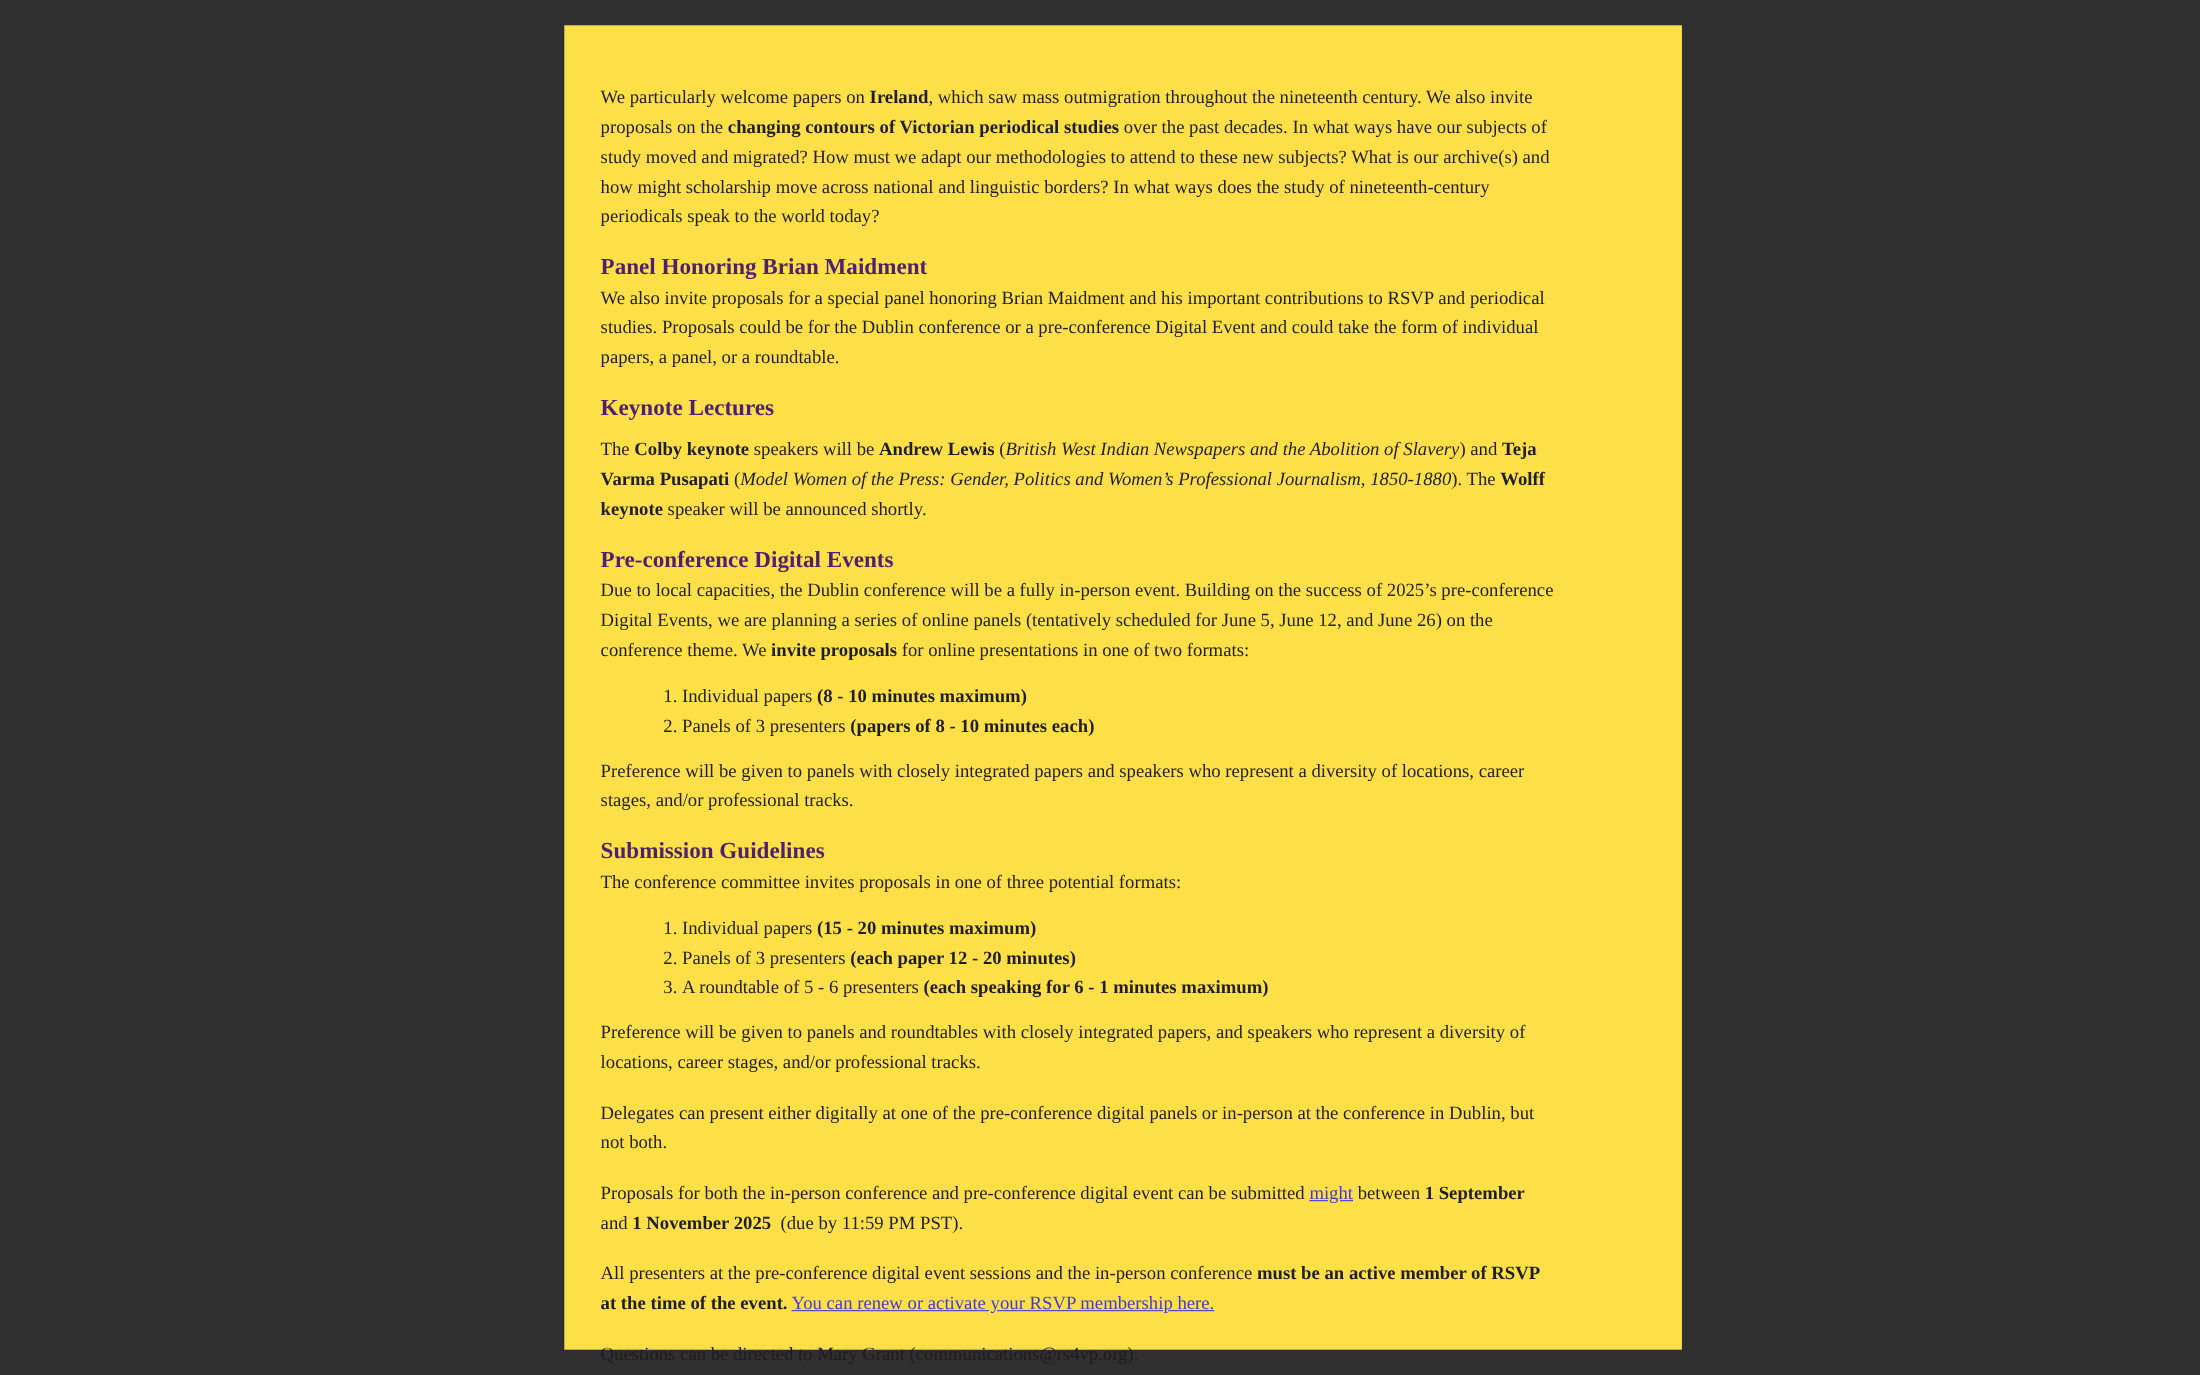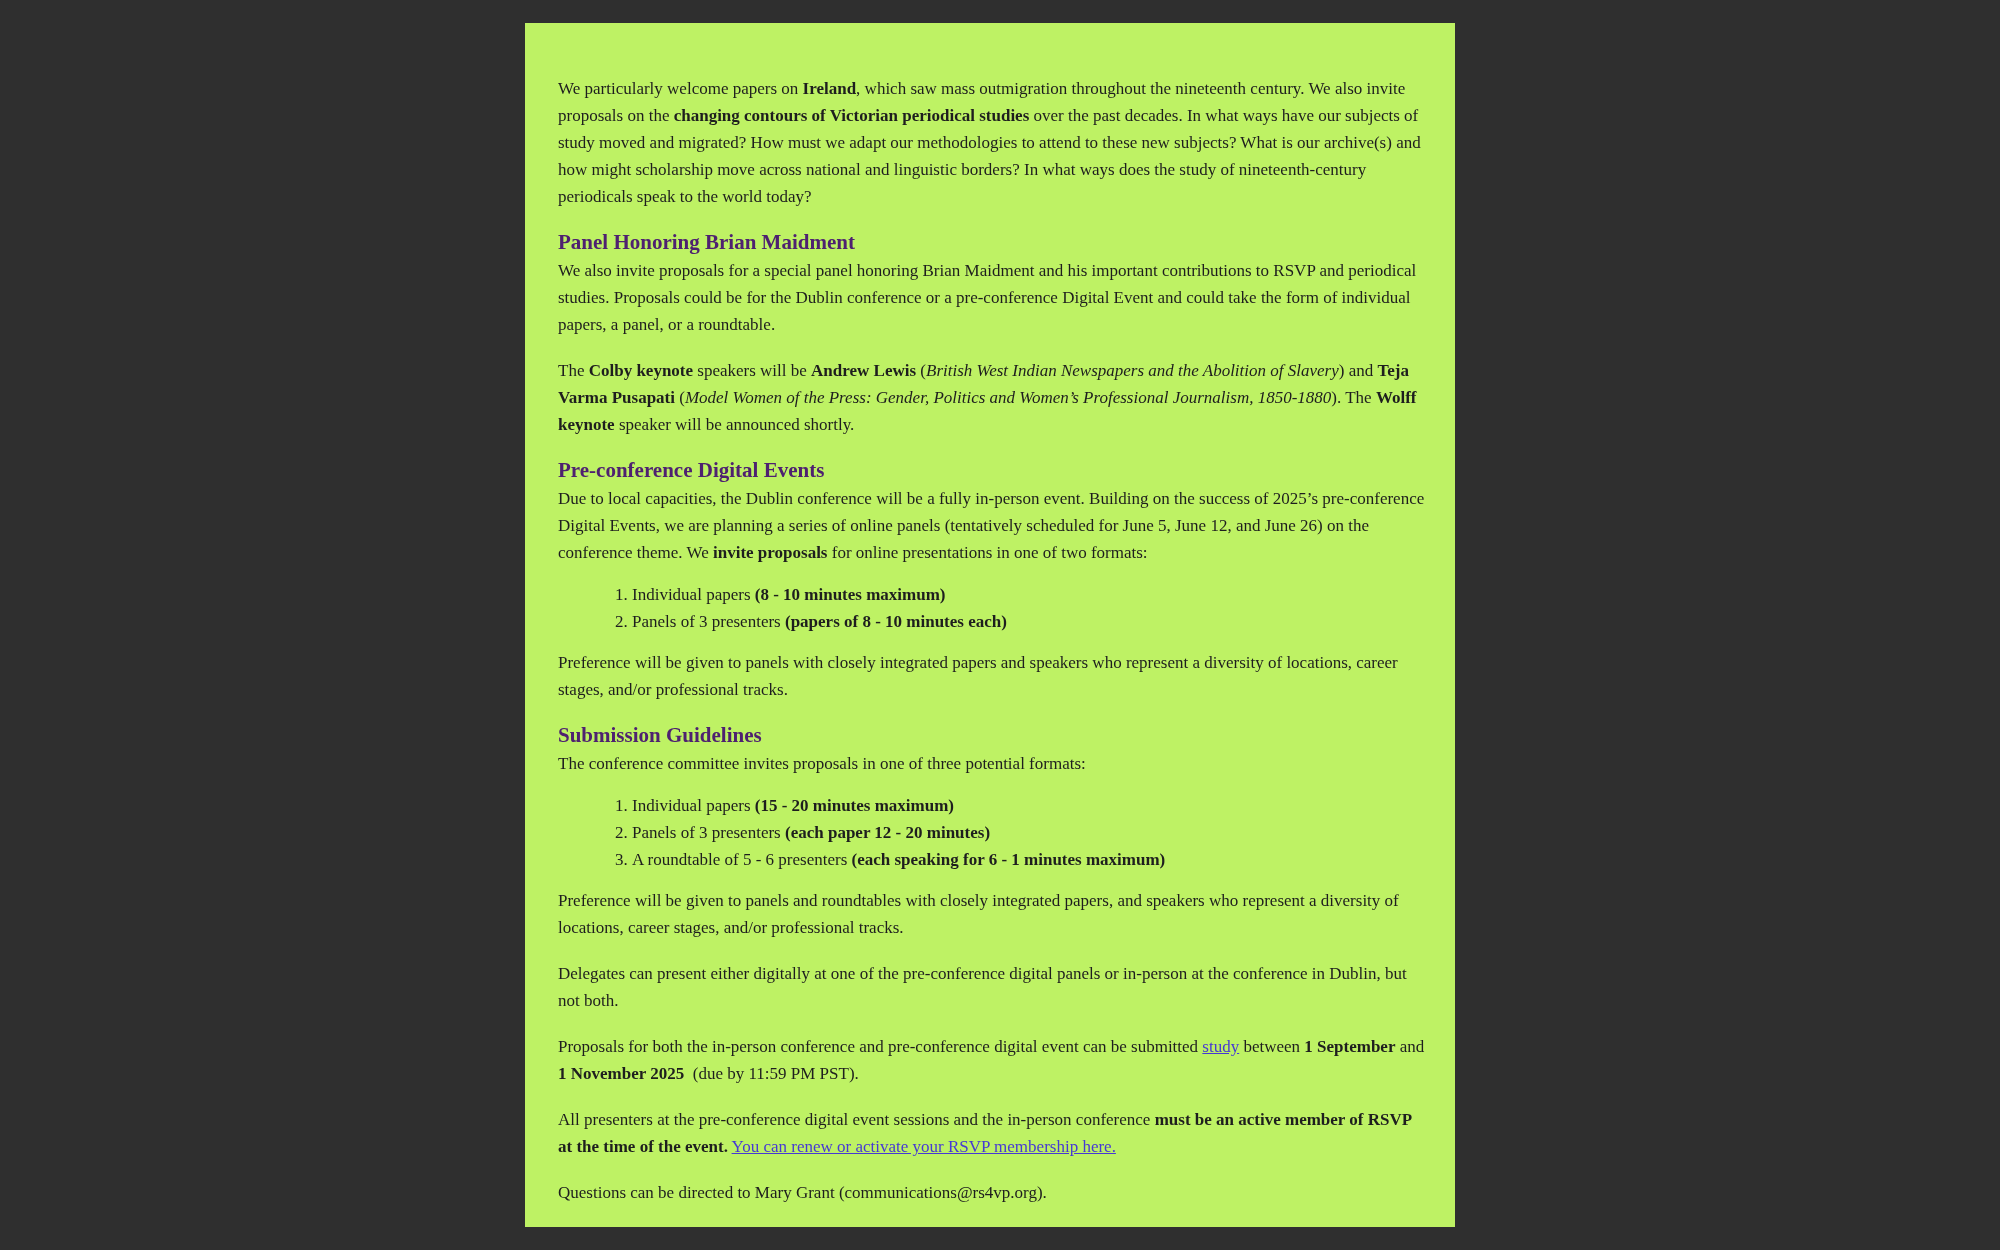"We particularly welcome papers on" .paper { background: #bef264 -> #fde047; left: 525px -> 513px; width: 930px -> 1016px }
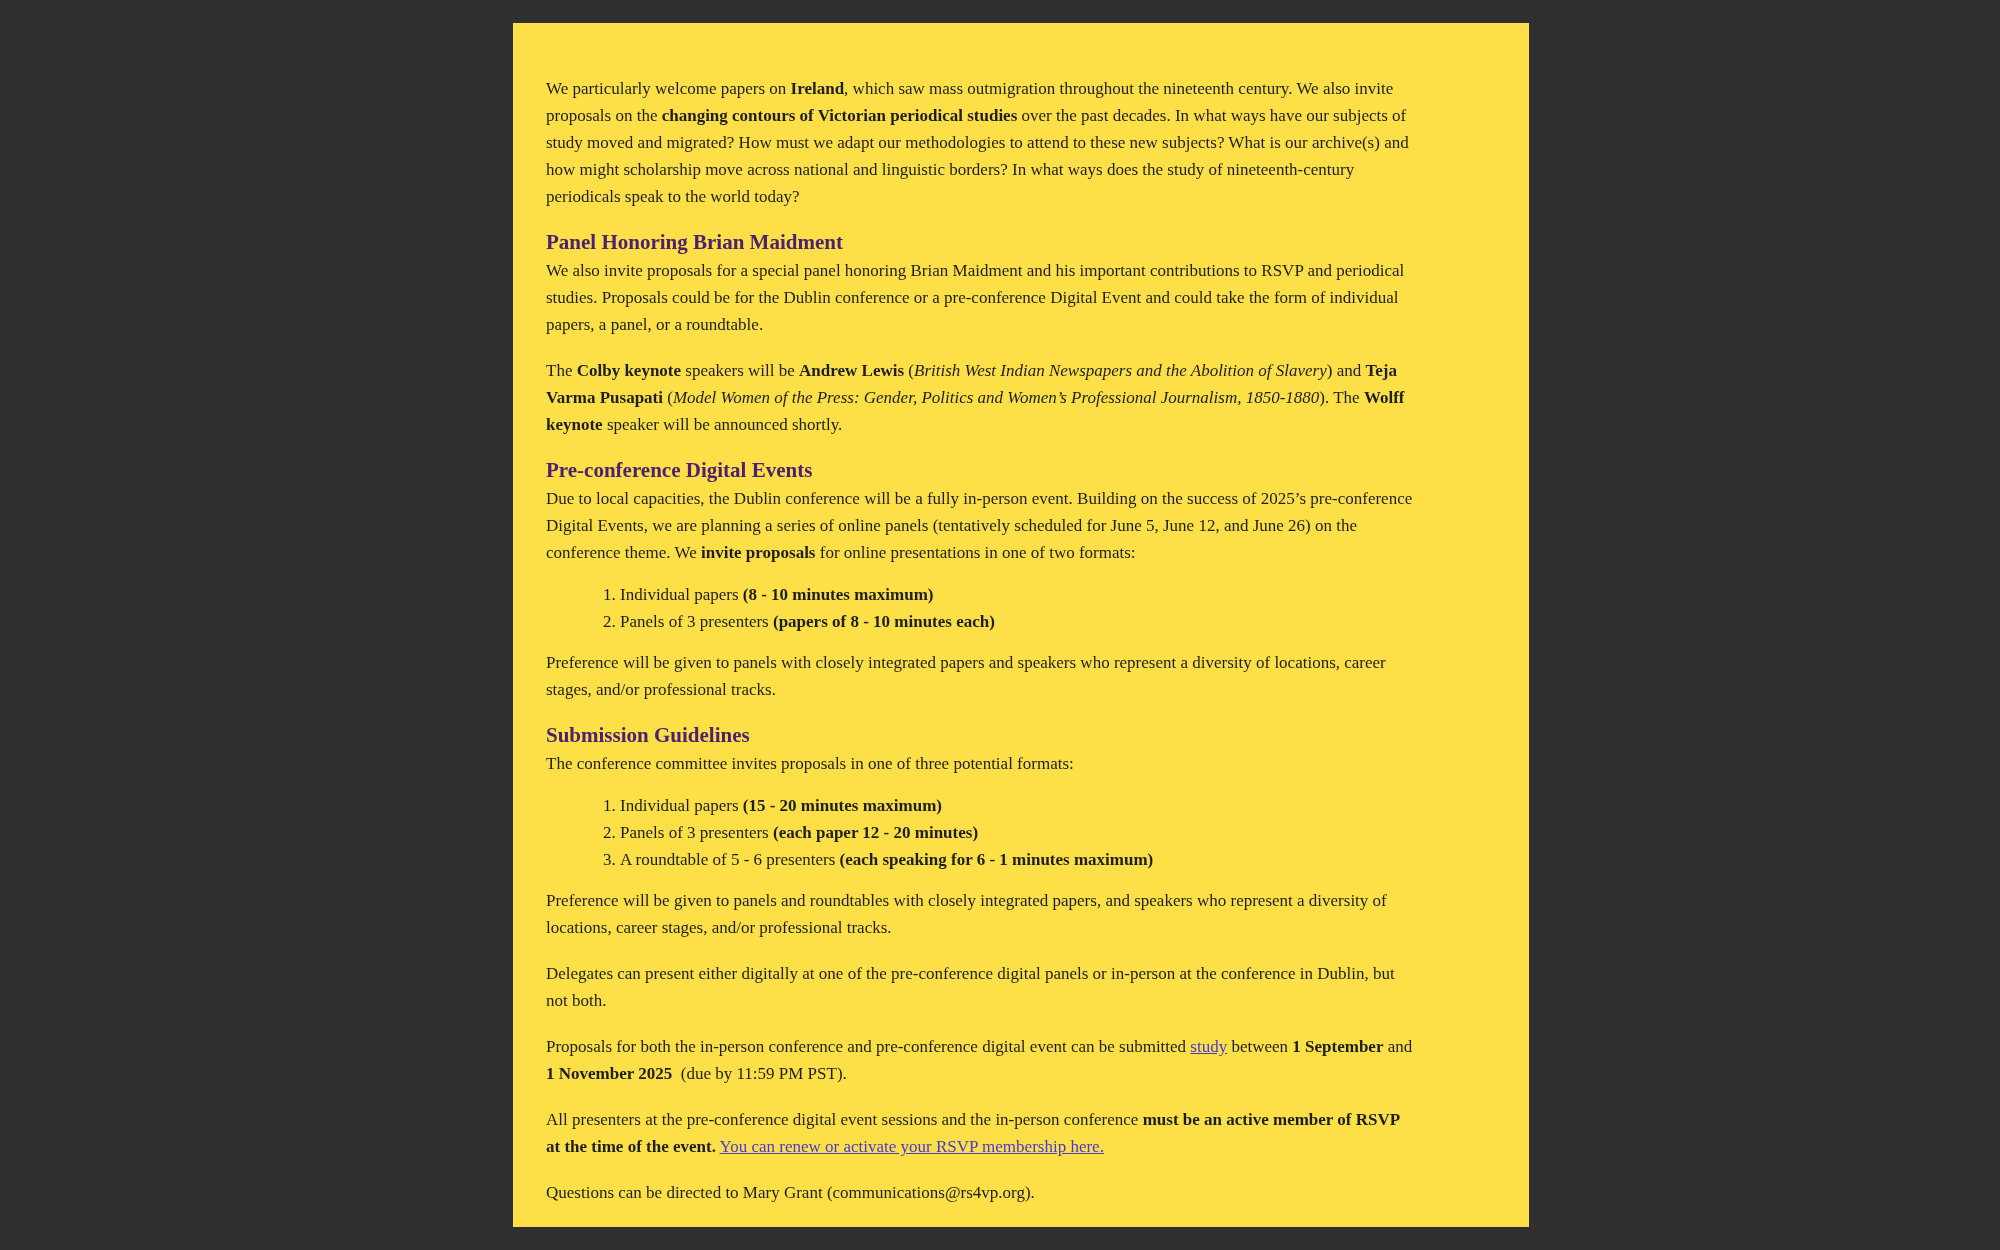"Keynote Lectures" h3 { html: none -> <h3>Keynote Lectures</h3> }
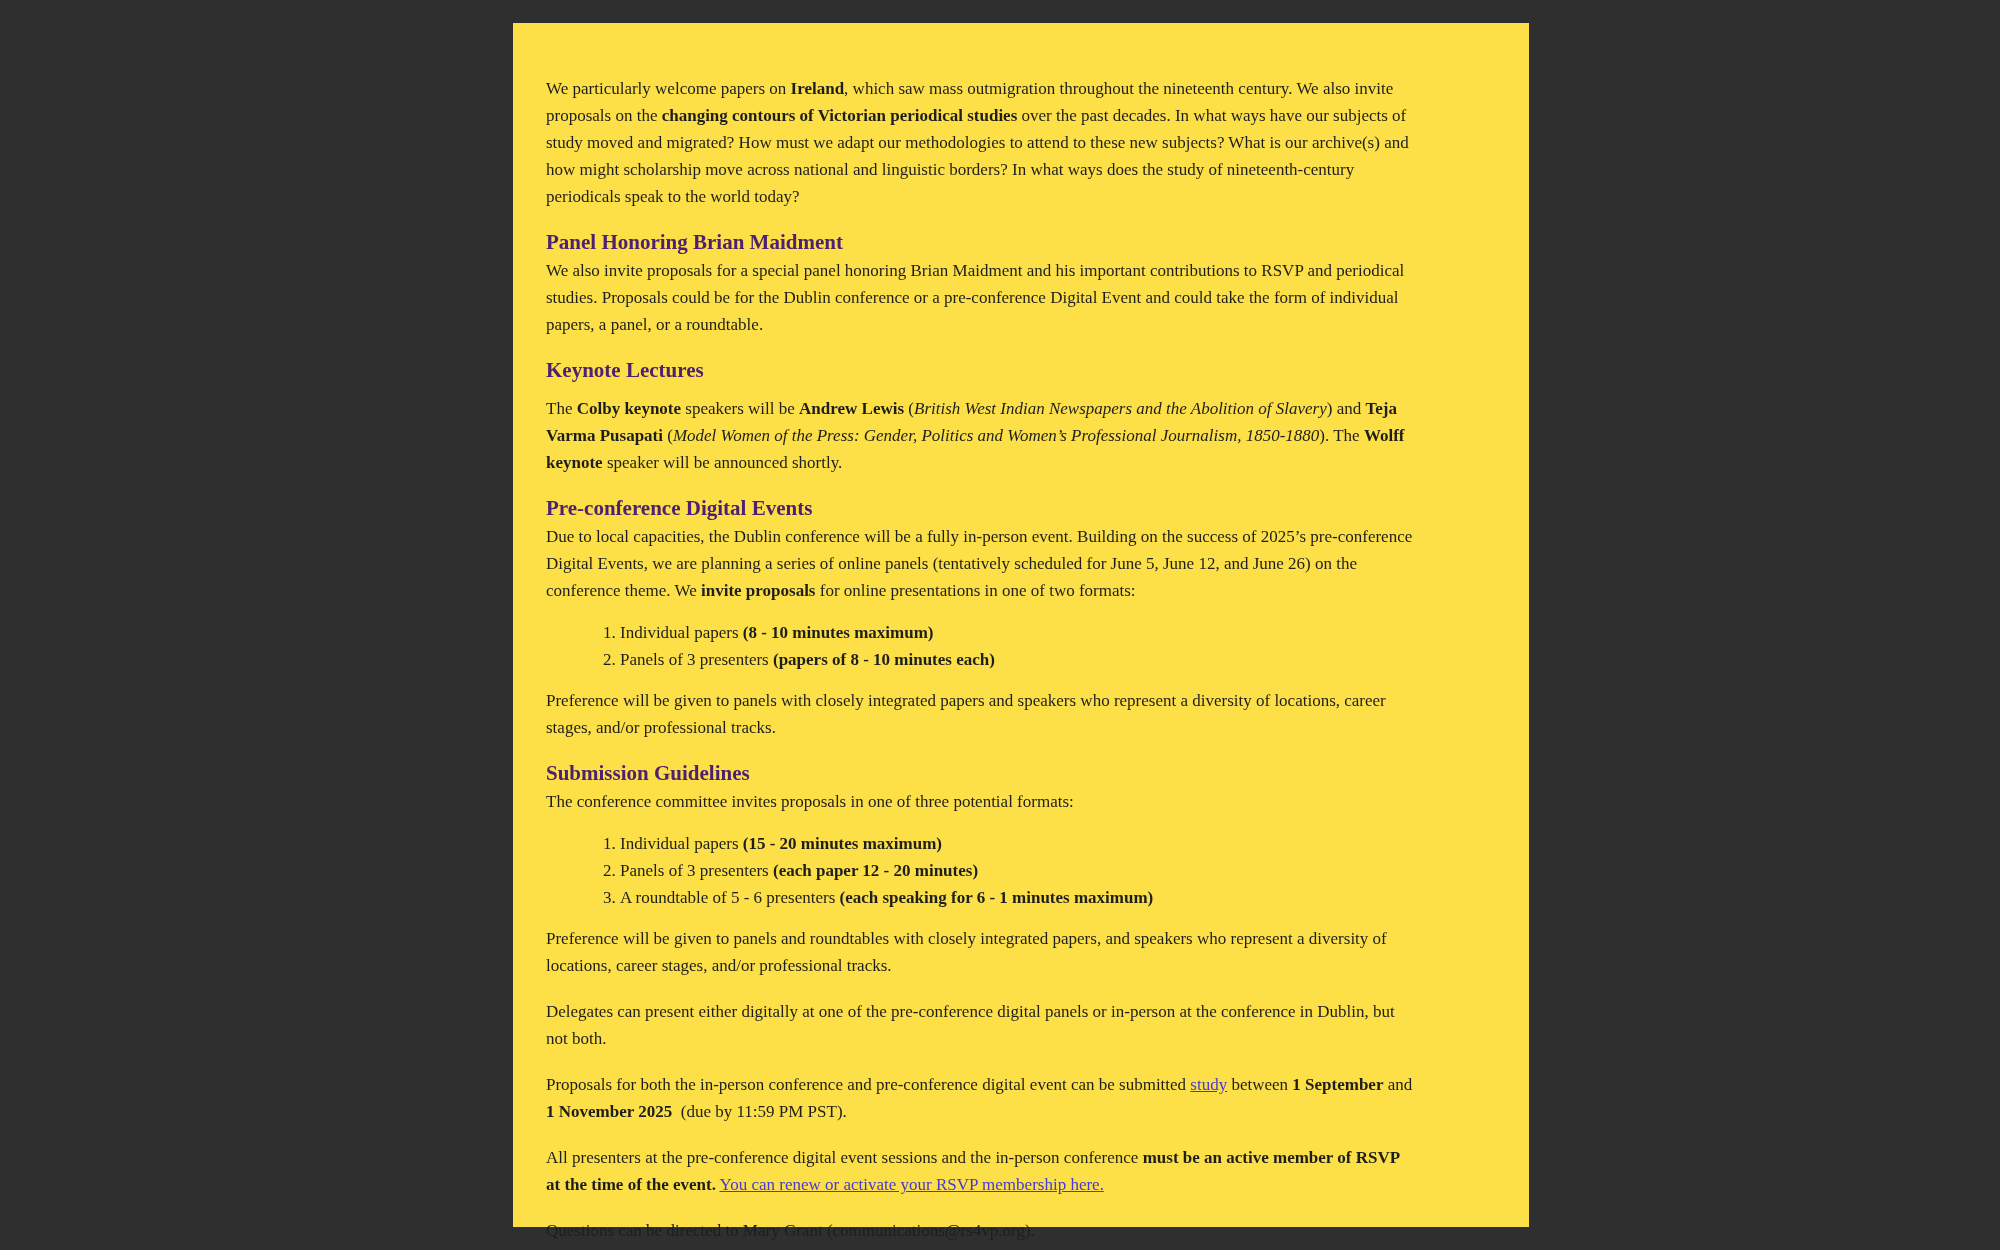"study" a { text: study -> might }
